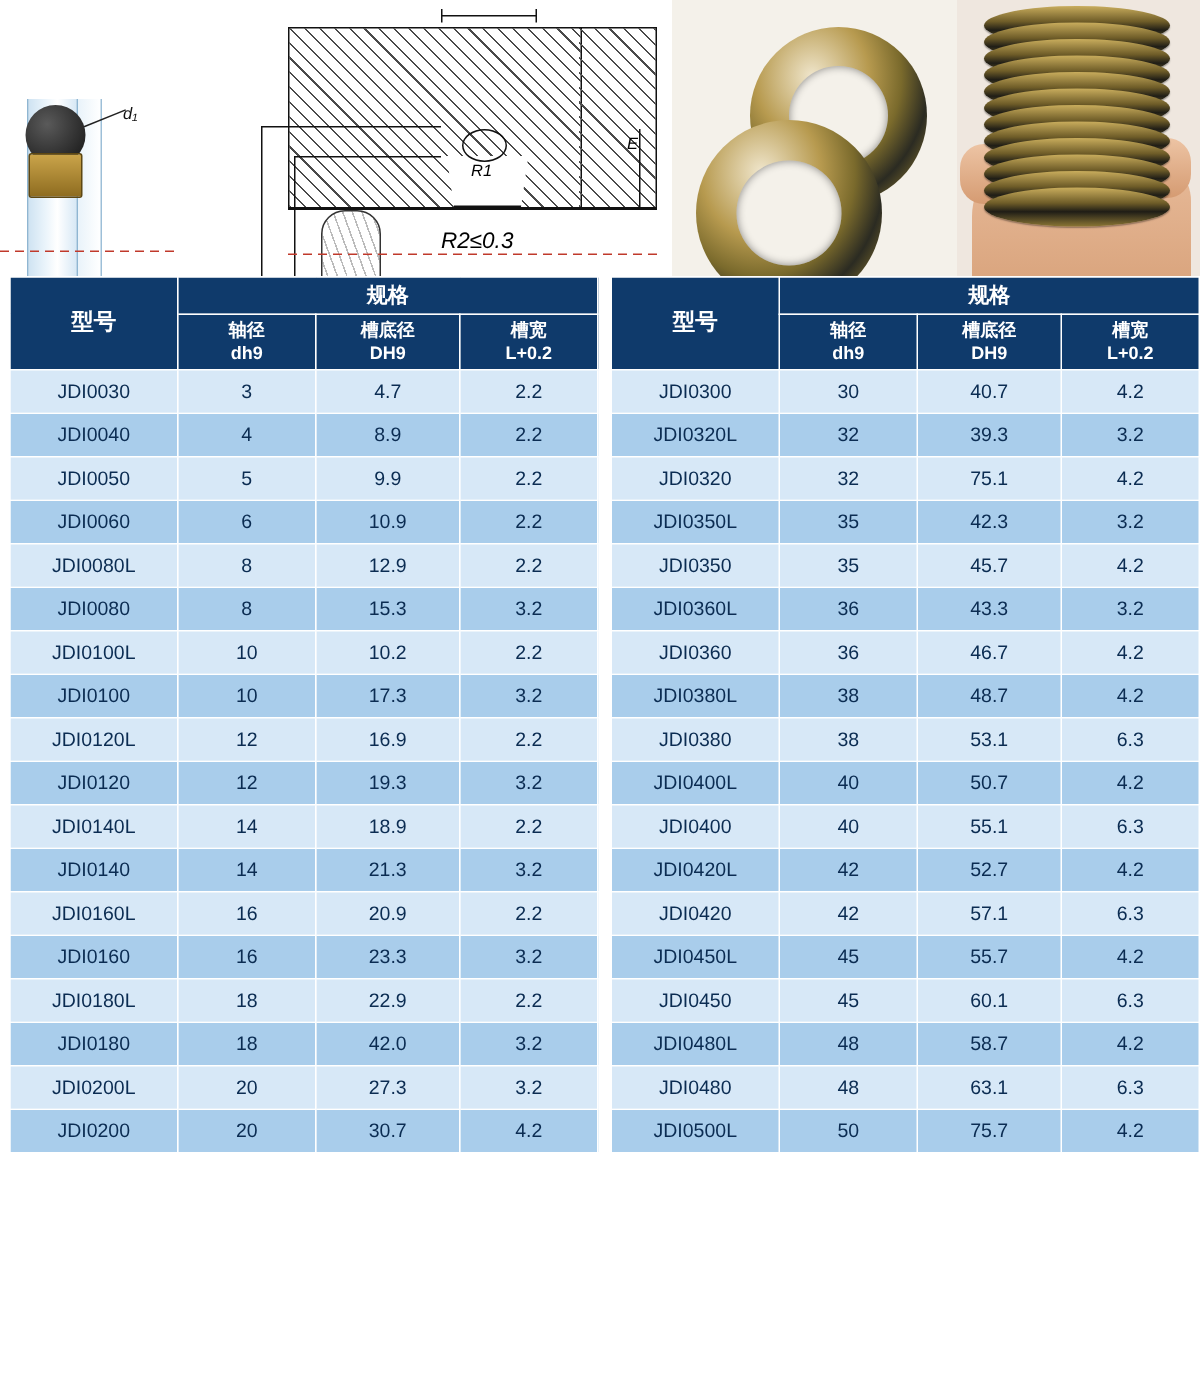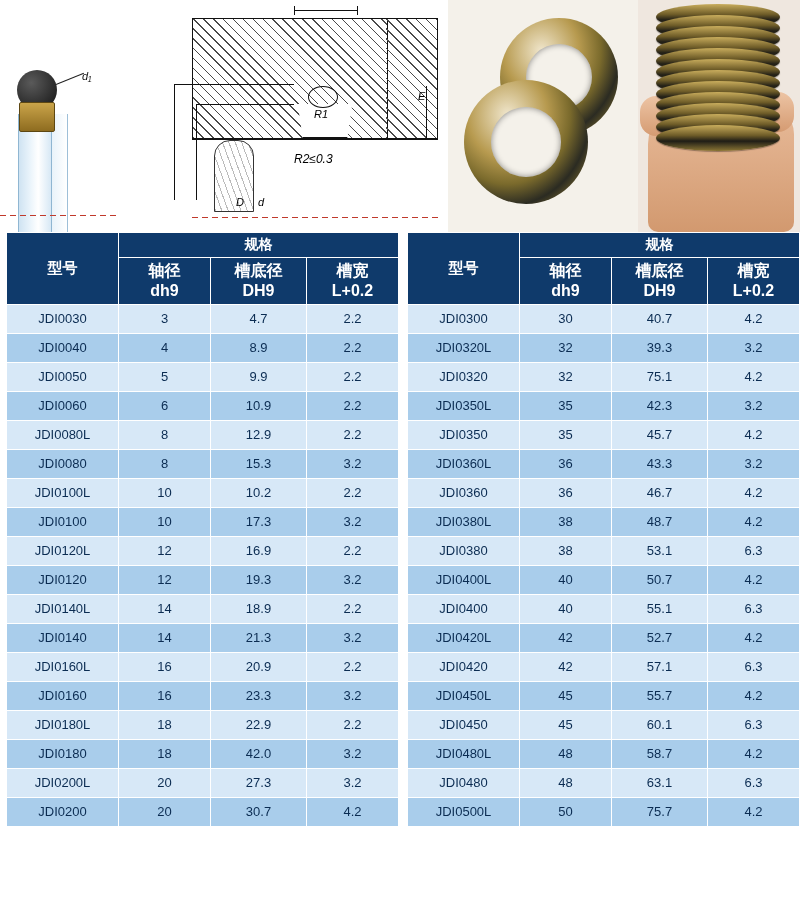"d₁" .top-band { height: 232px -> 184px }
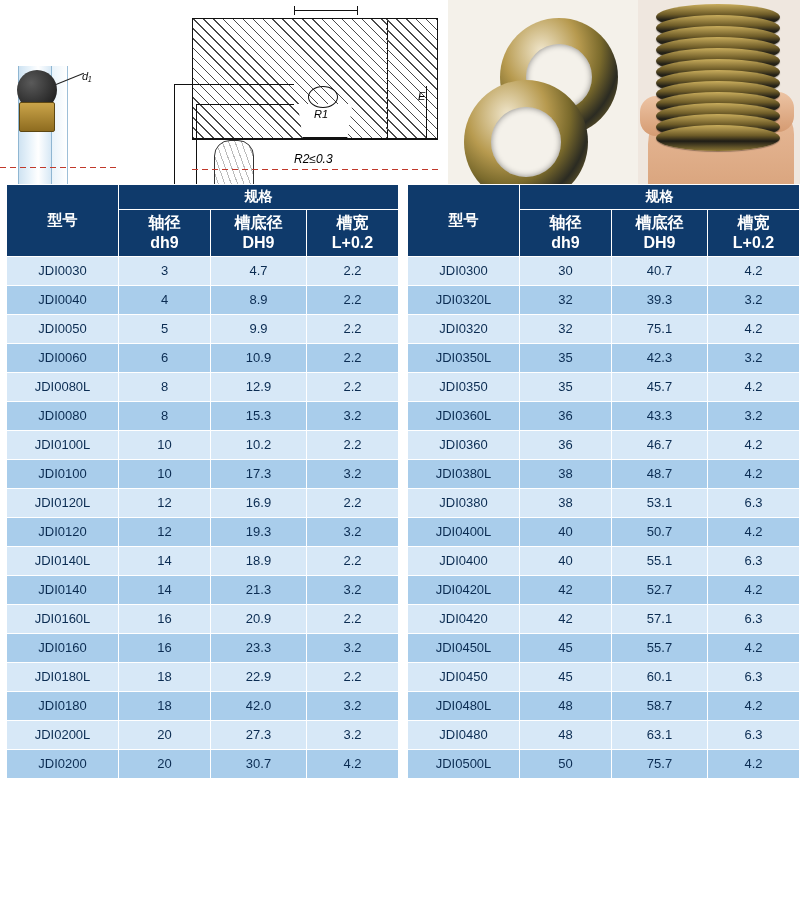"R2≤0.3" .lbl-R2 { font-size: 12px -> 15px }
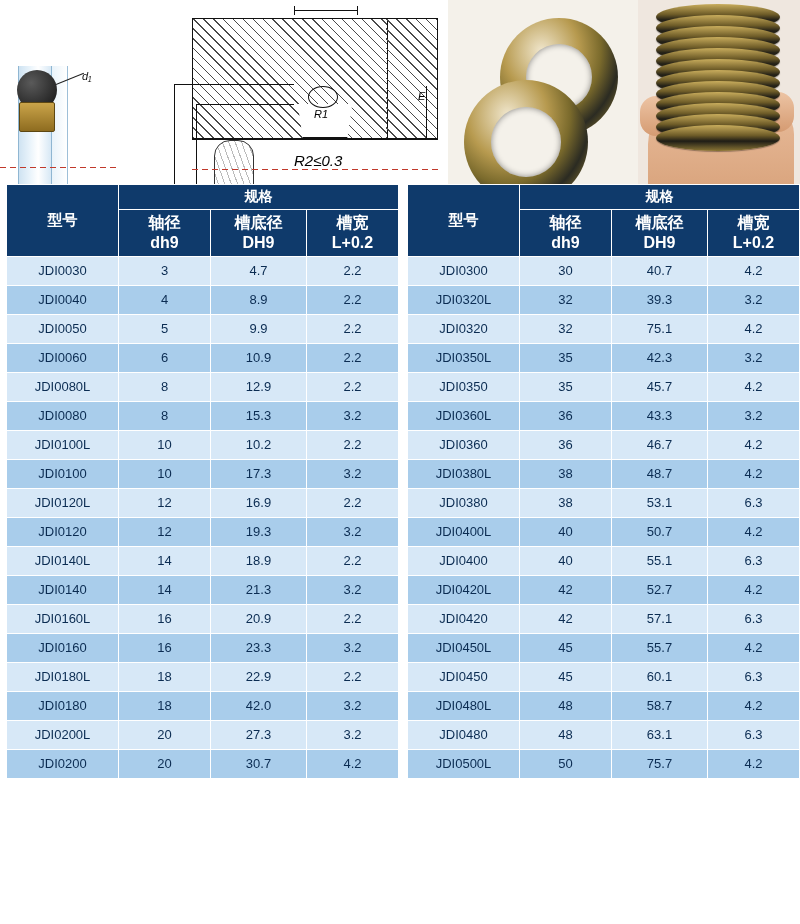"轴径" thead th.sub { font-size: 16px -> 12px }
